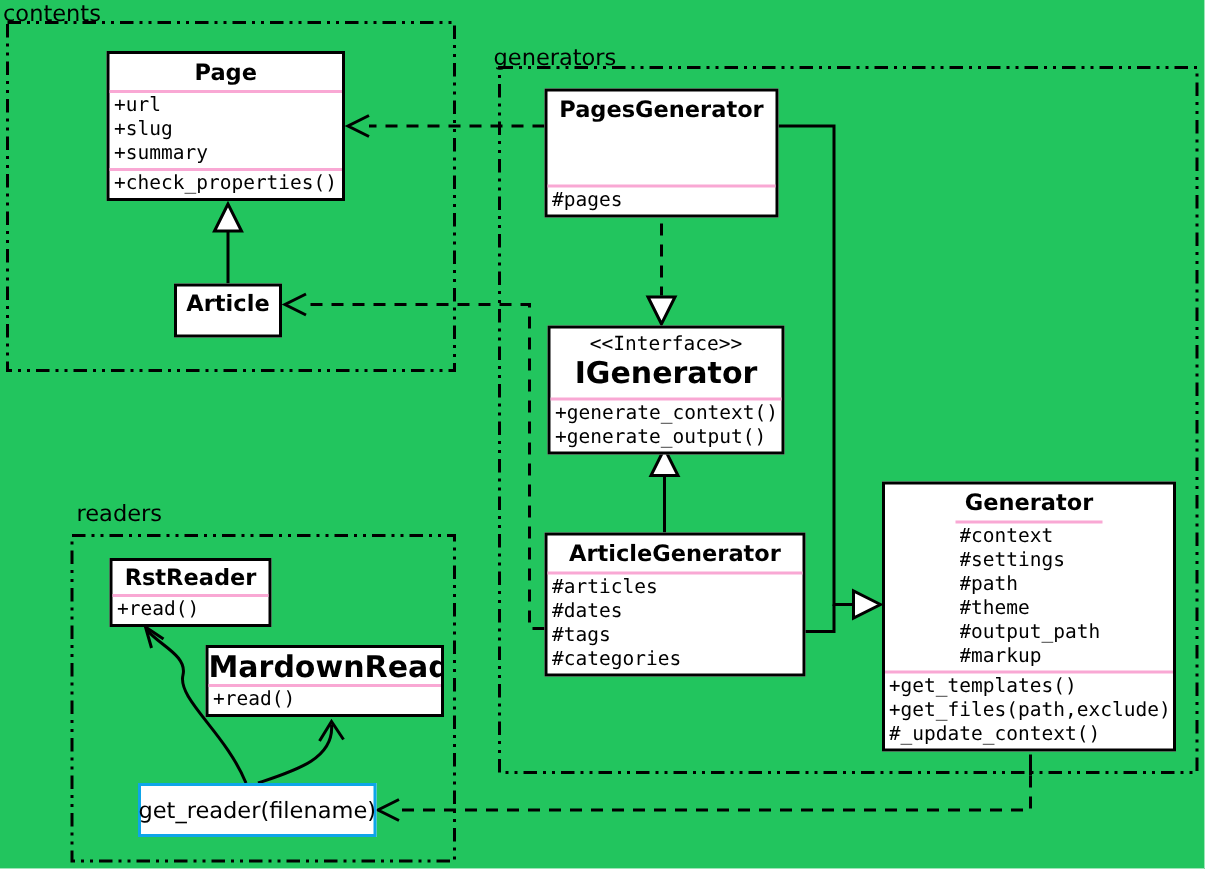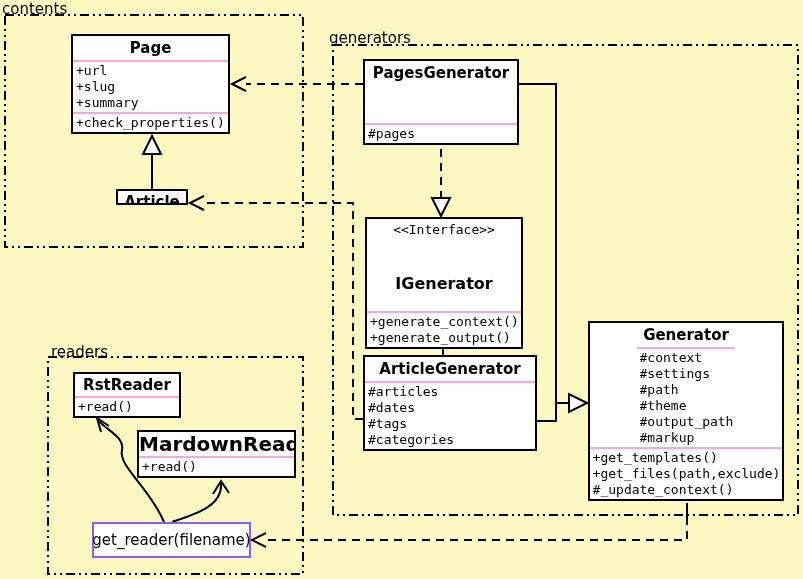"contents" #canvas { background: #fef9c3 -> #22c55e }
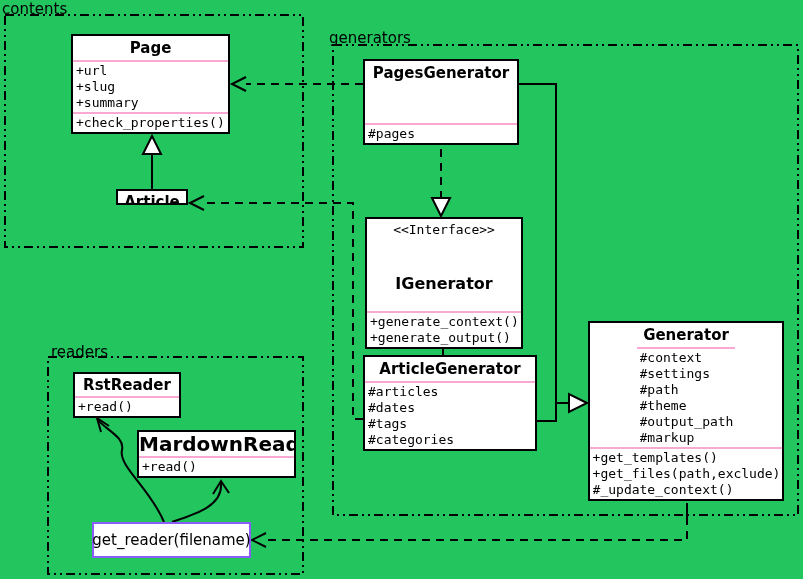"Article" div.uml-class { height: 16px -> 36px }
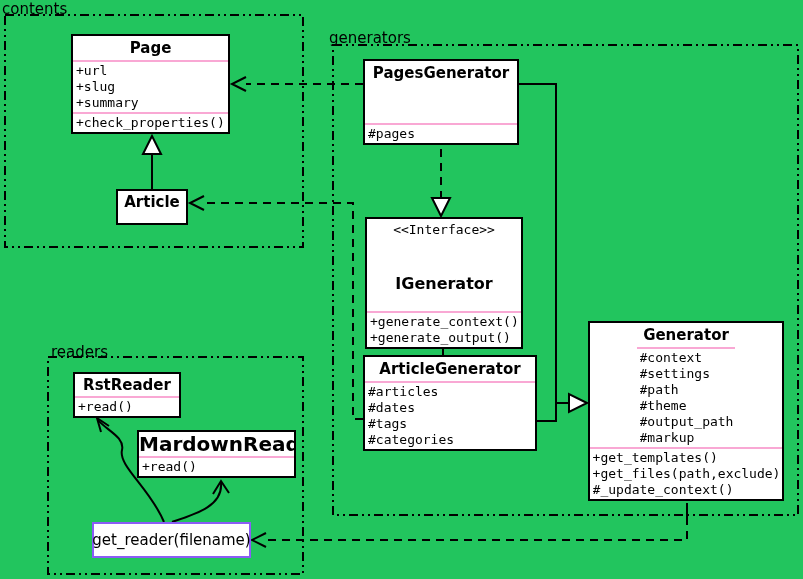"<<Interface>>" div.uml-title { padding-bottom: 17px -> 7px }
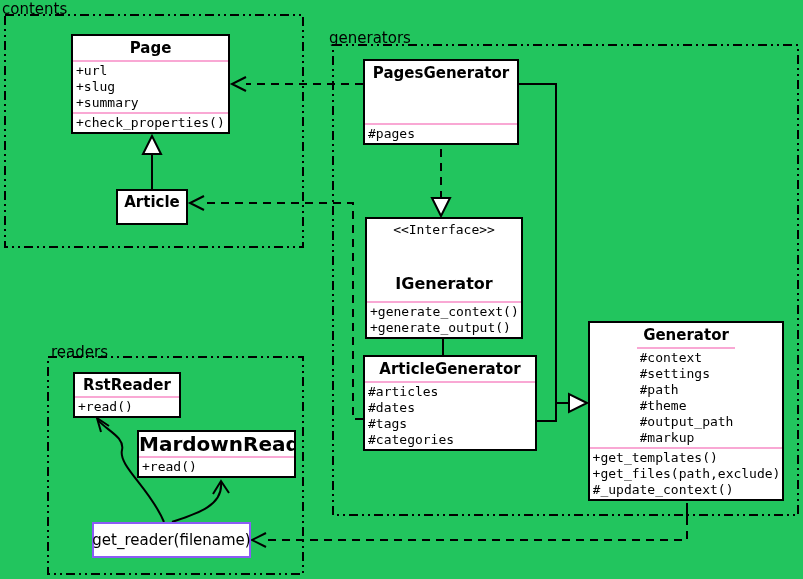"IGenerator" div { font-size: 16px -> 20px; margin-top: 36px -> none }
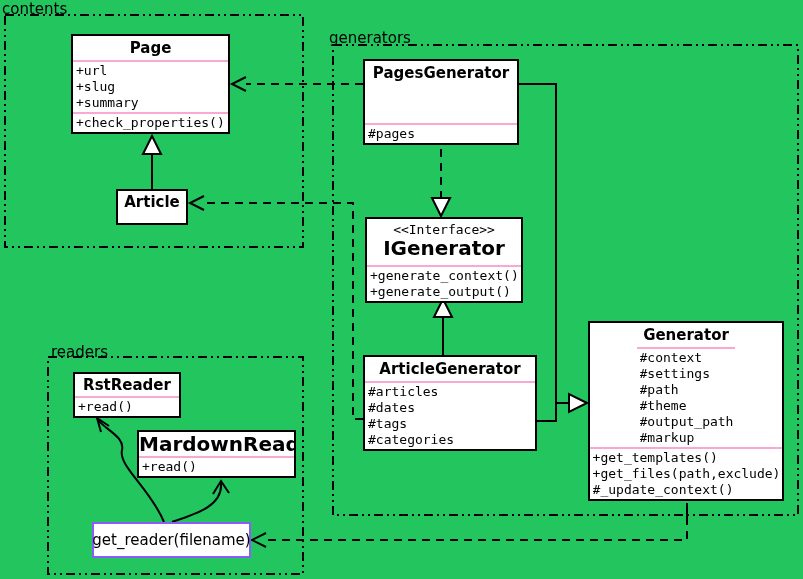"readers" div.pkg-label { top: 345px -> 335px }
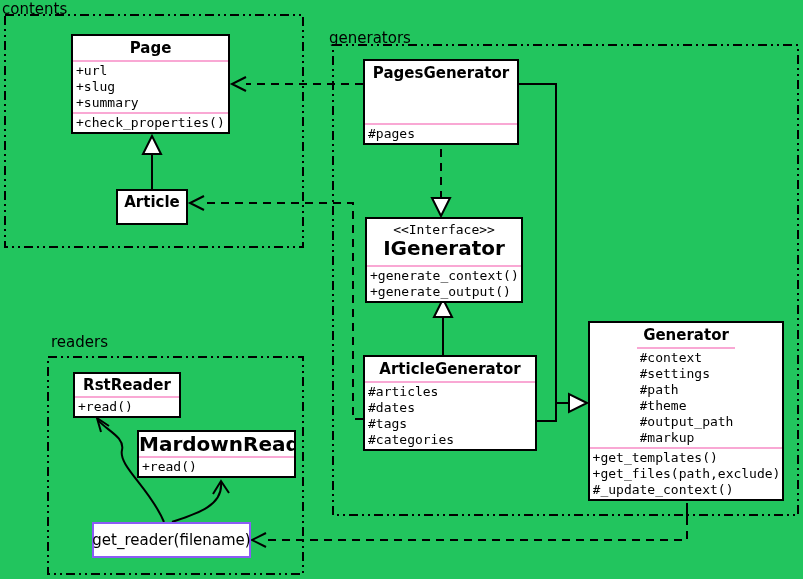"get_reader(filename)" .plain-box { border: 2px solid #8b5cf6 -> 2px solid #0ea5e9 }
